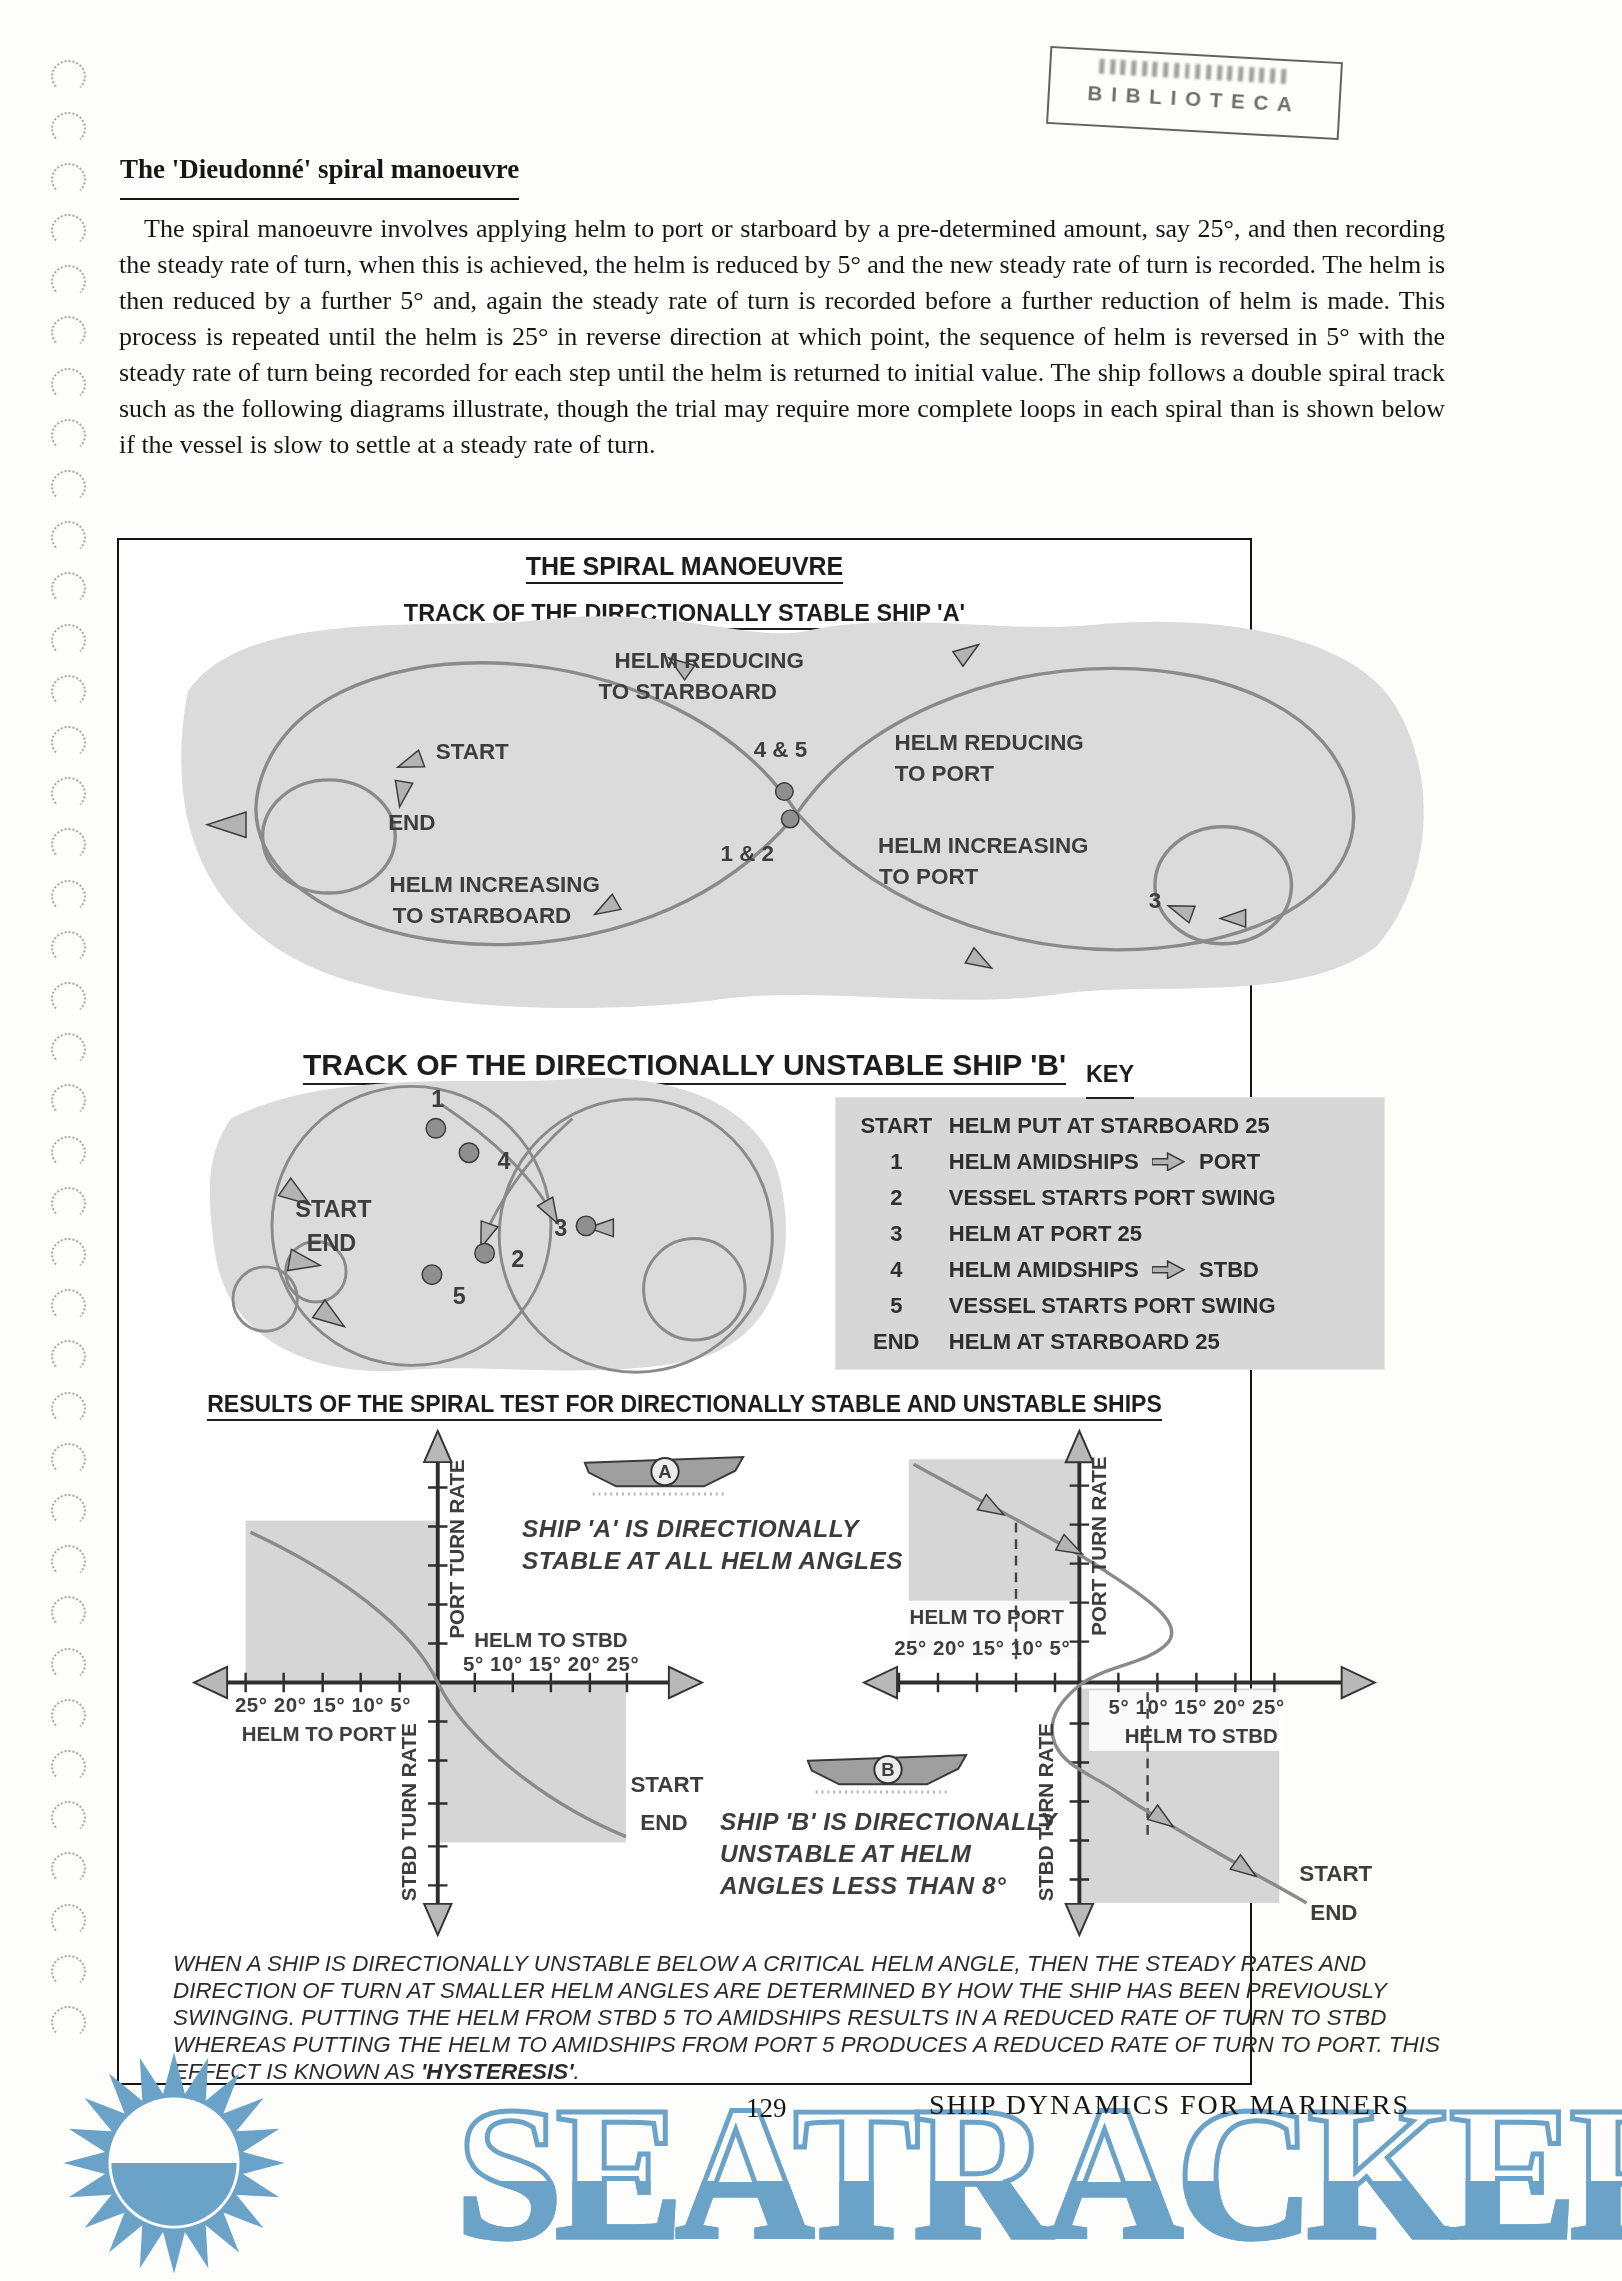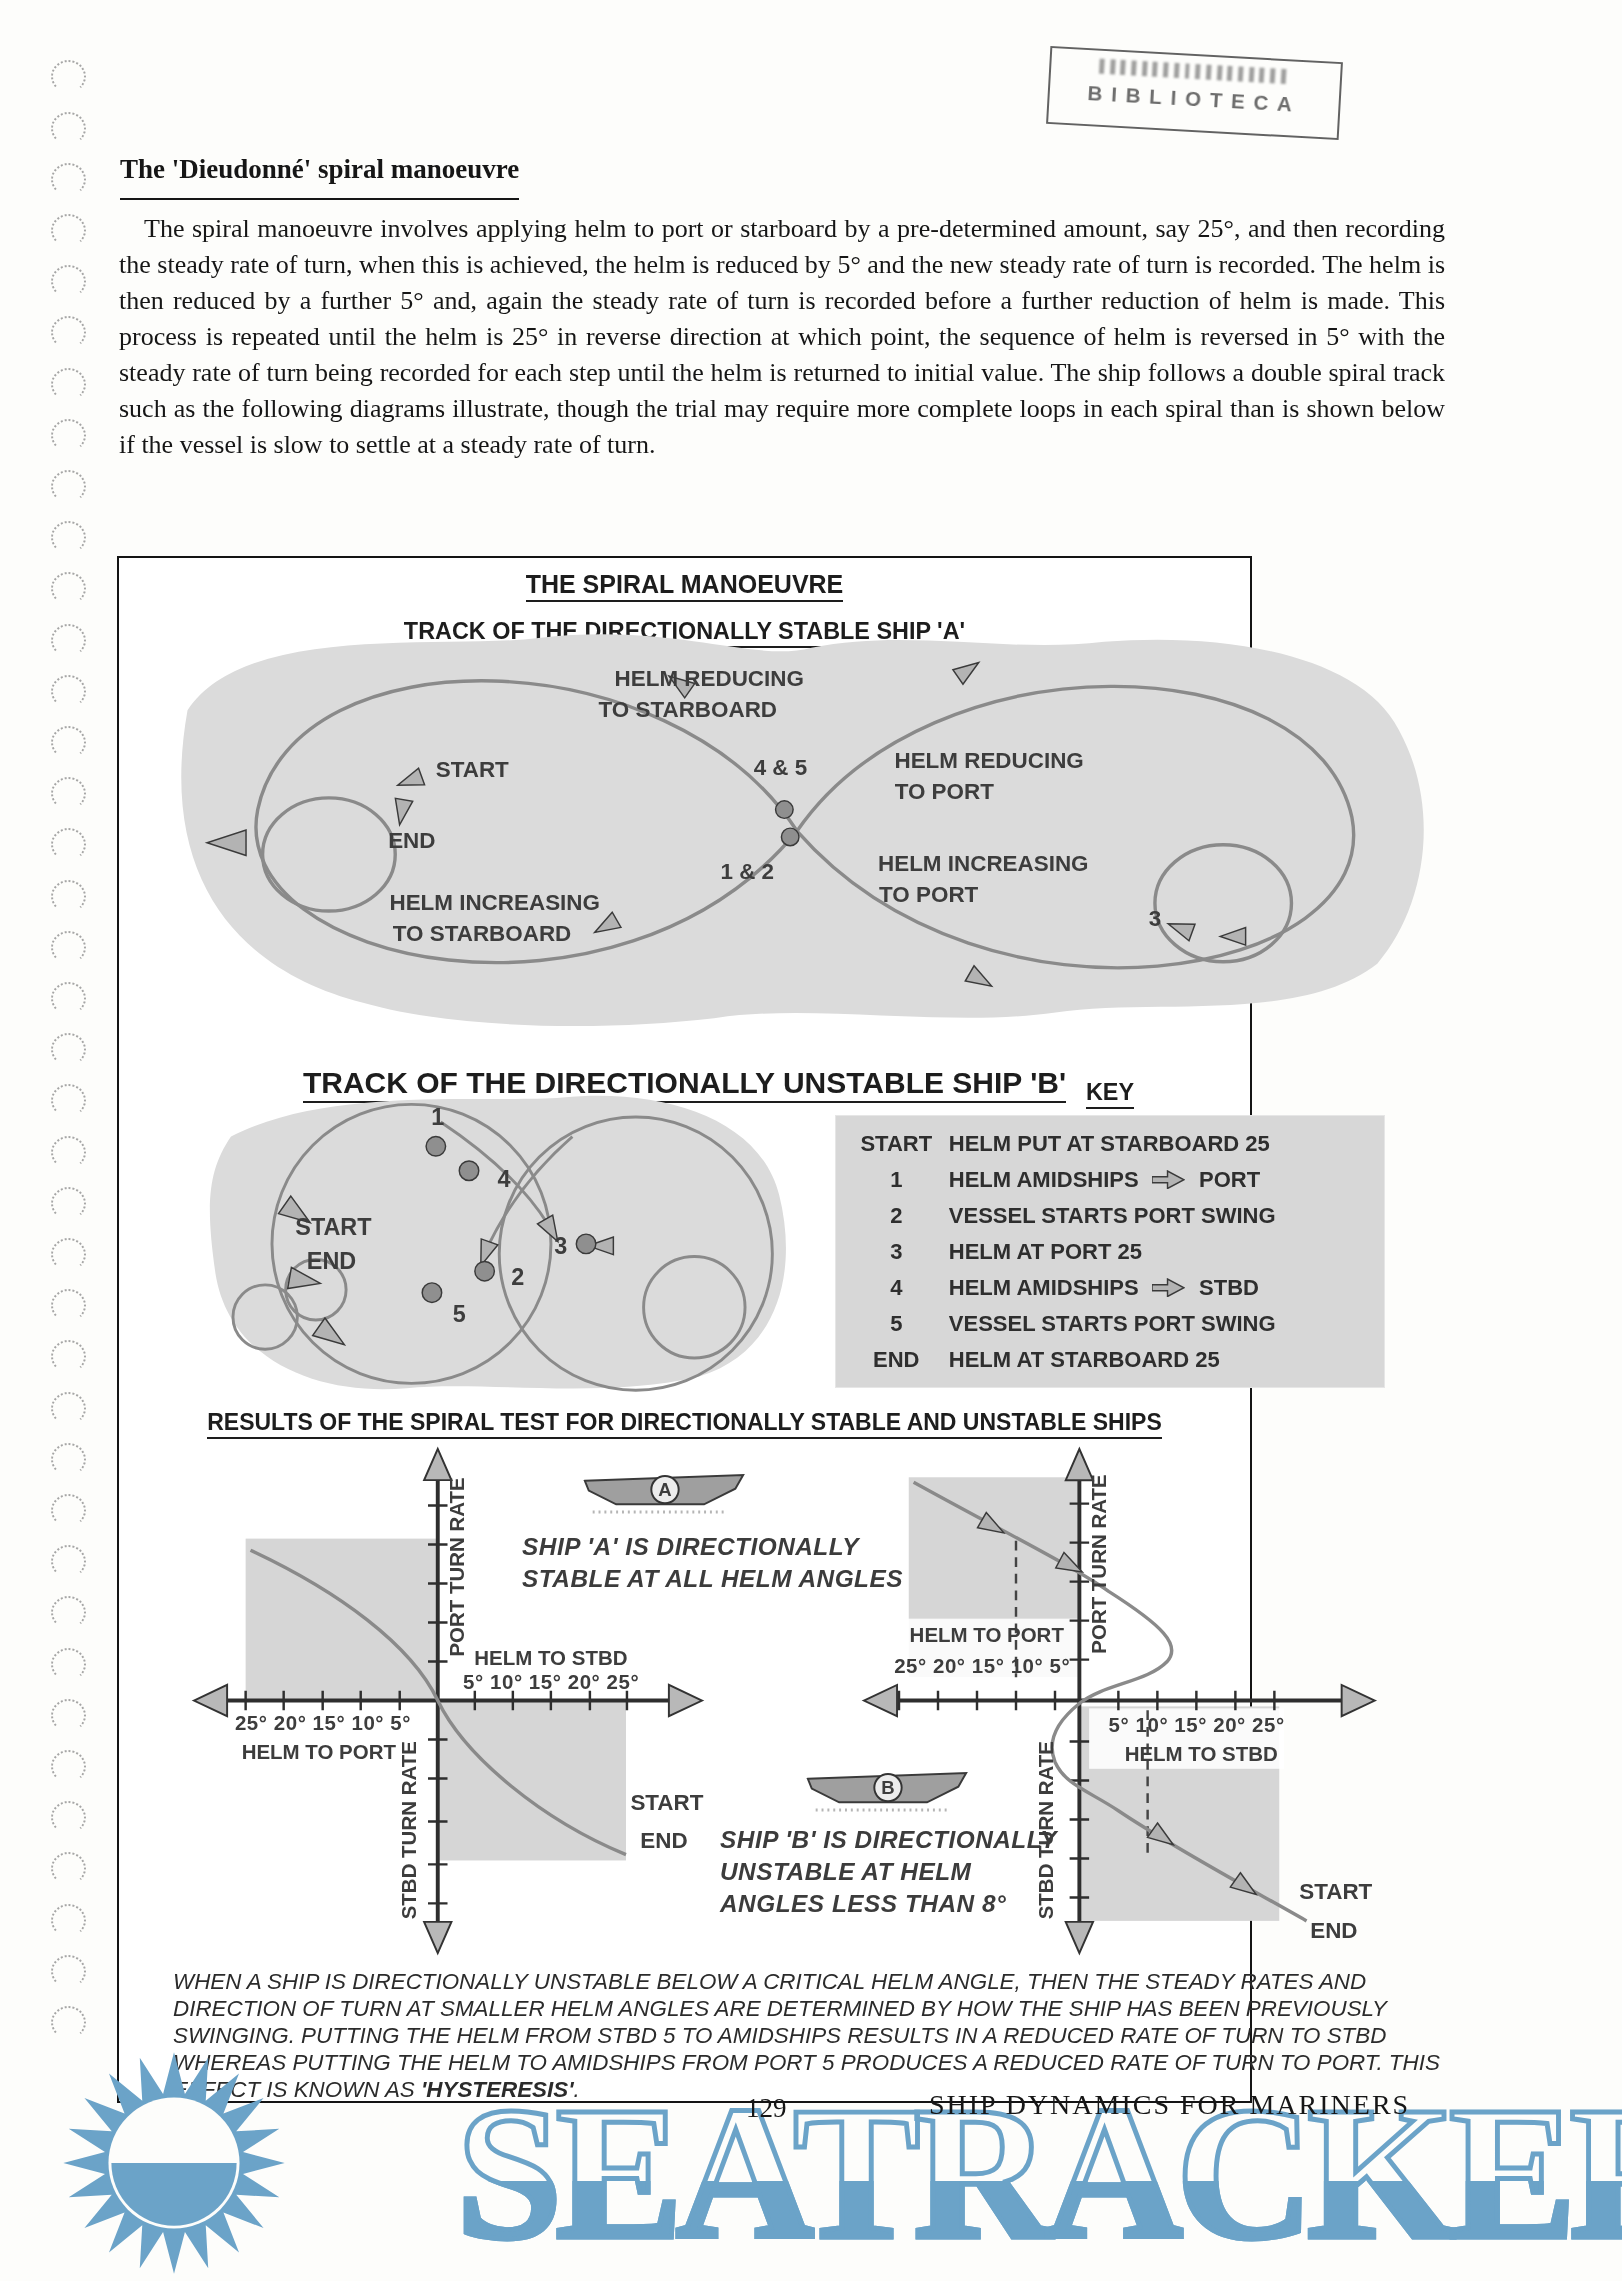"THE SPIRAL MANOEUVRE" .figure { margin-top: 18px -> none }
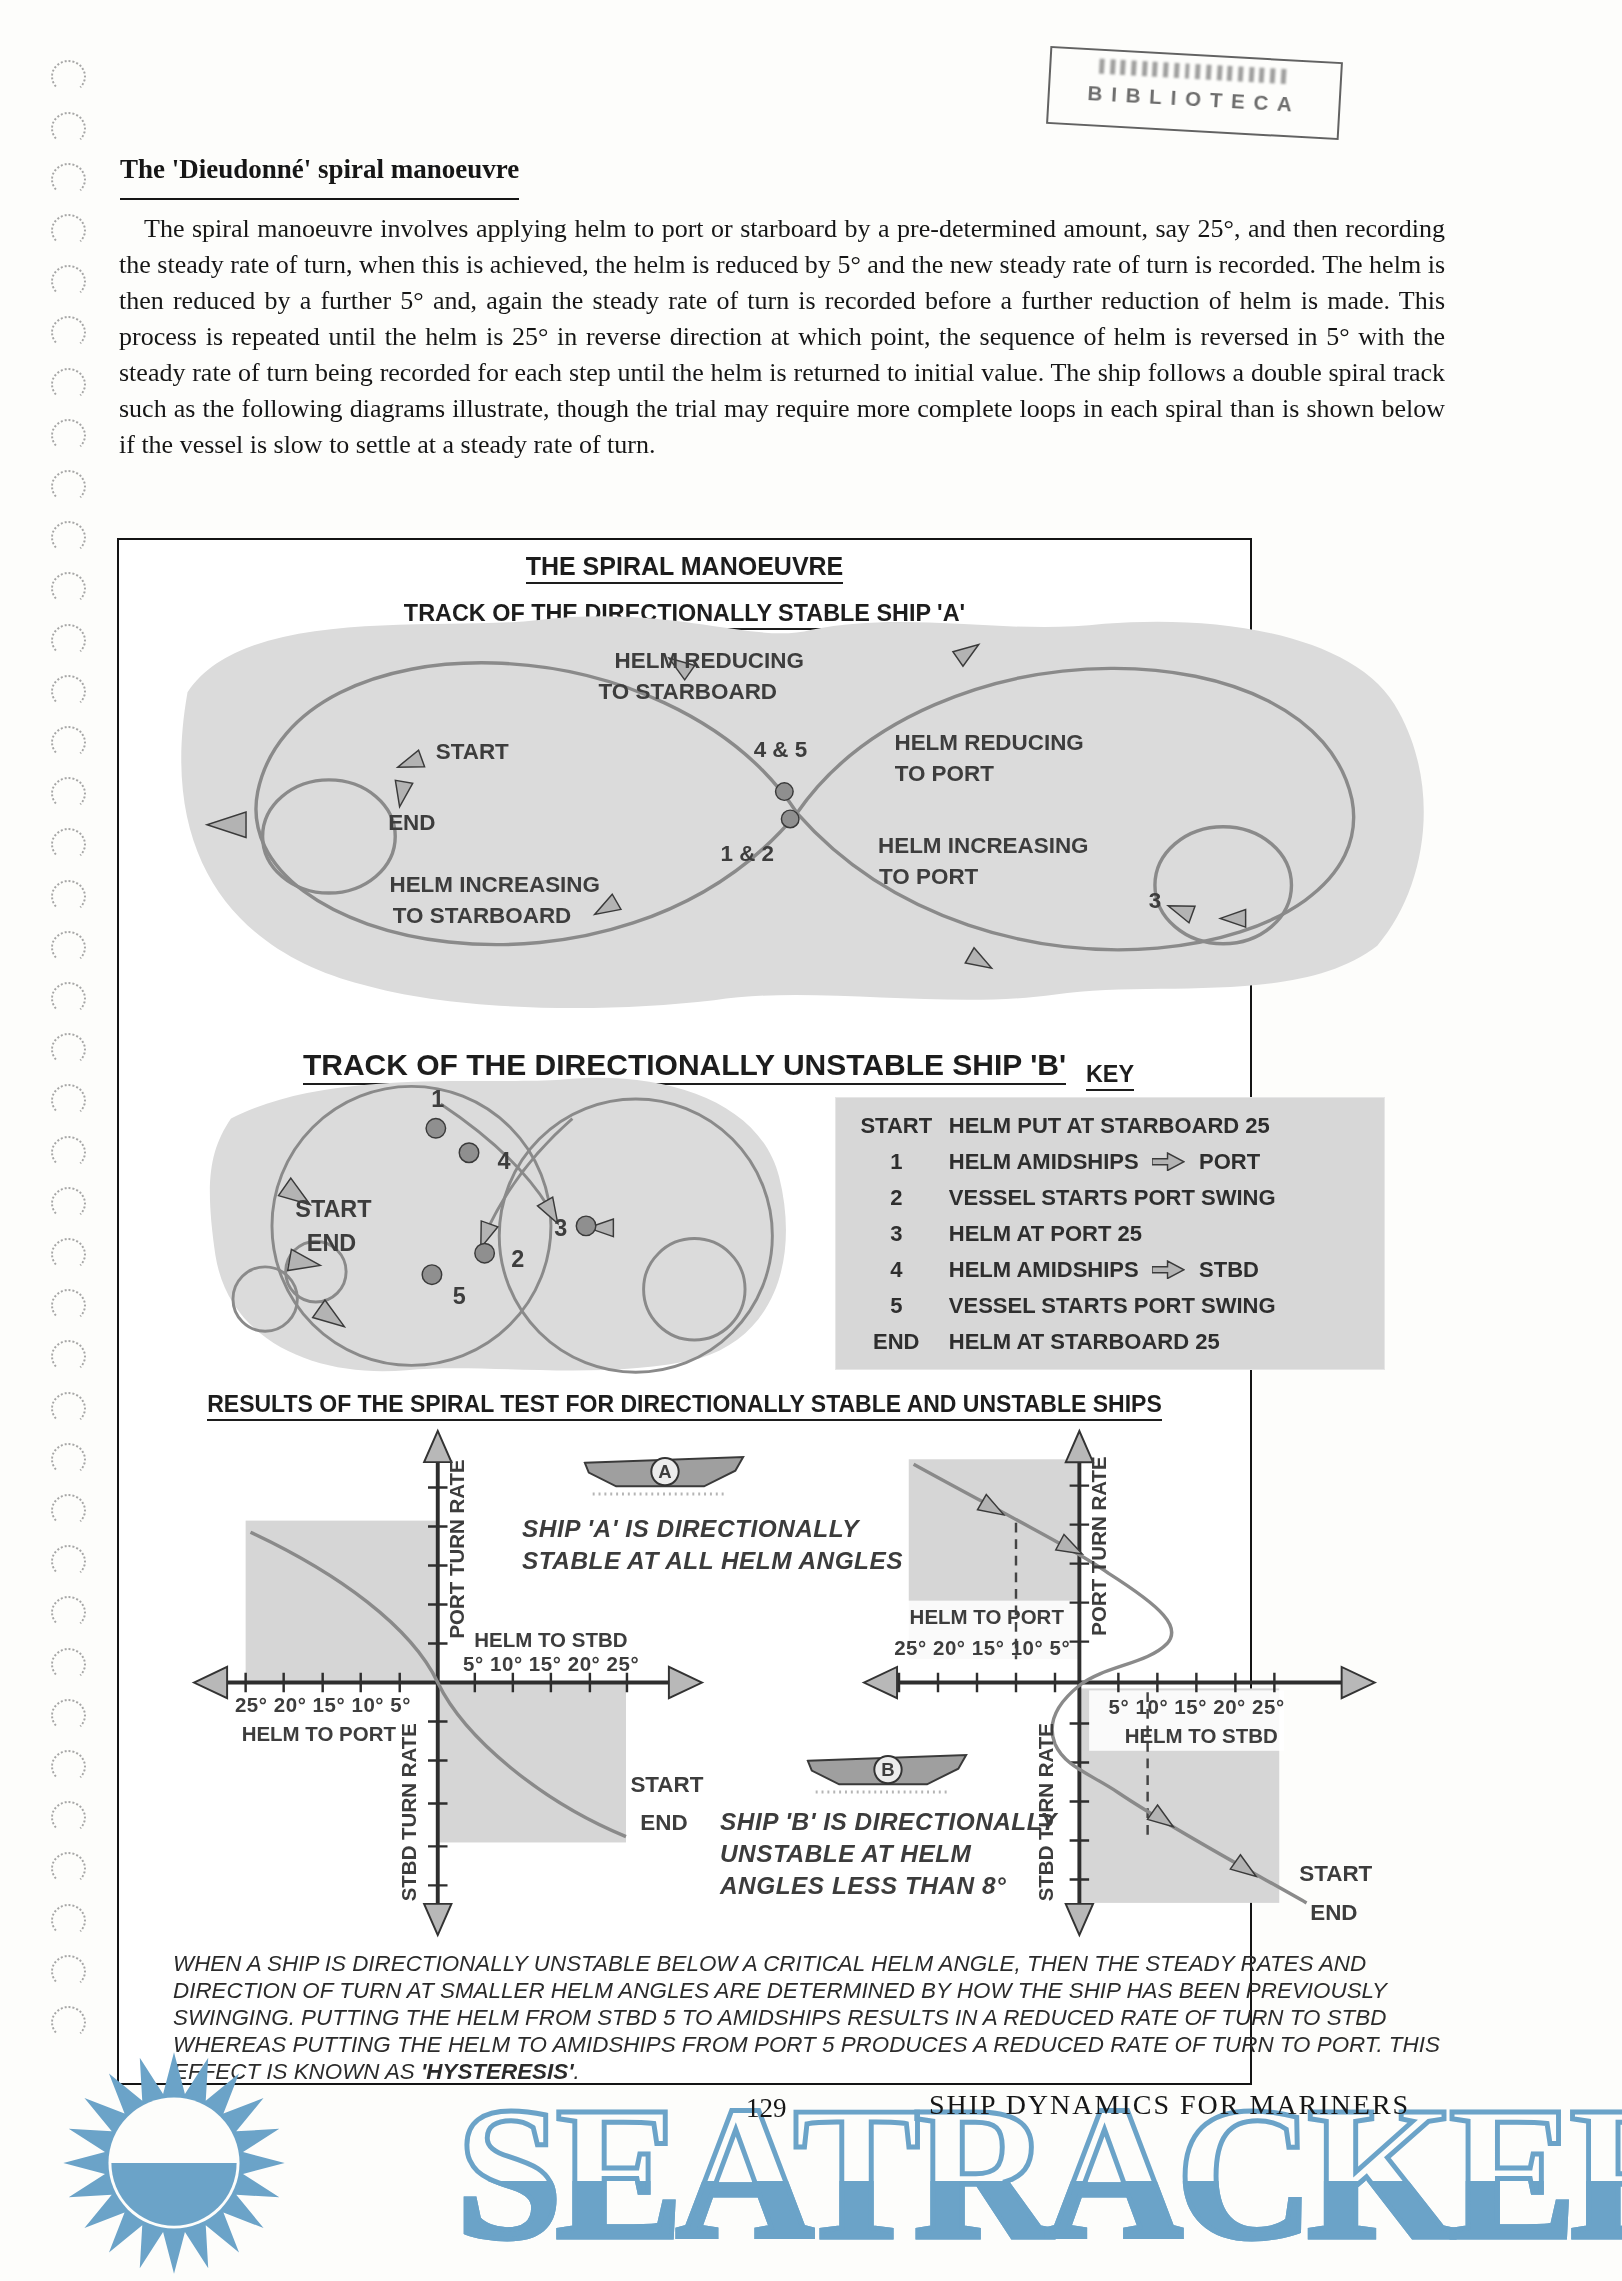"KEY" .key-title span { padding-bottom: 2px -> 10px }
